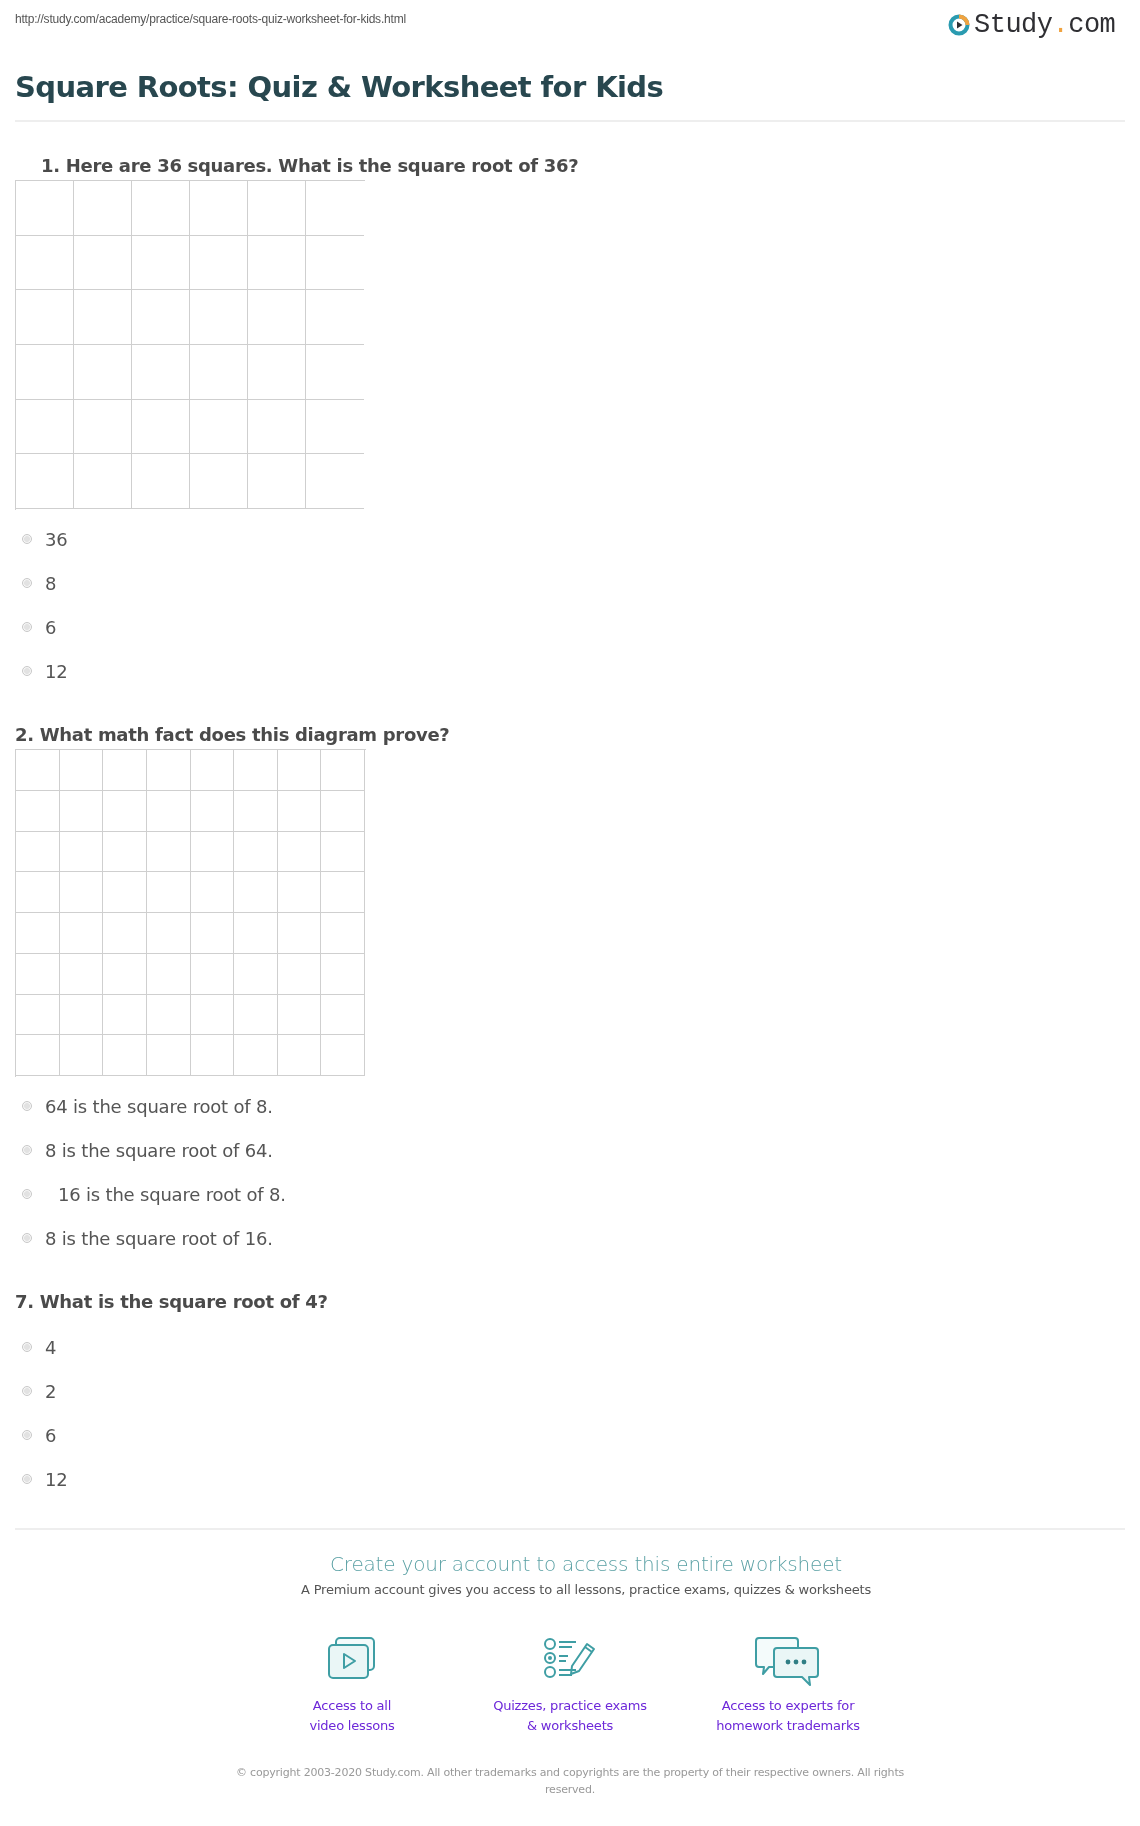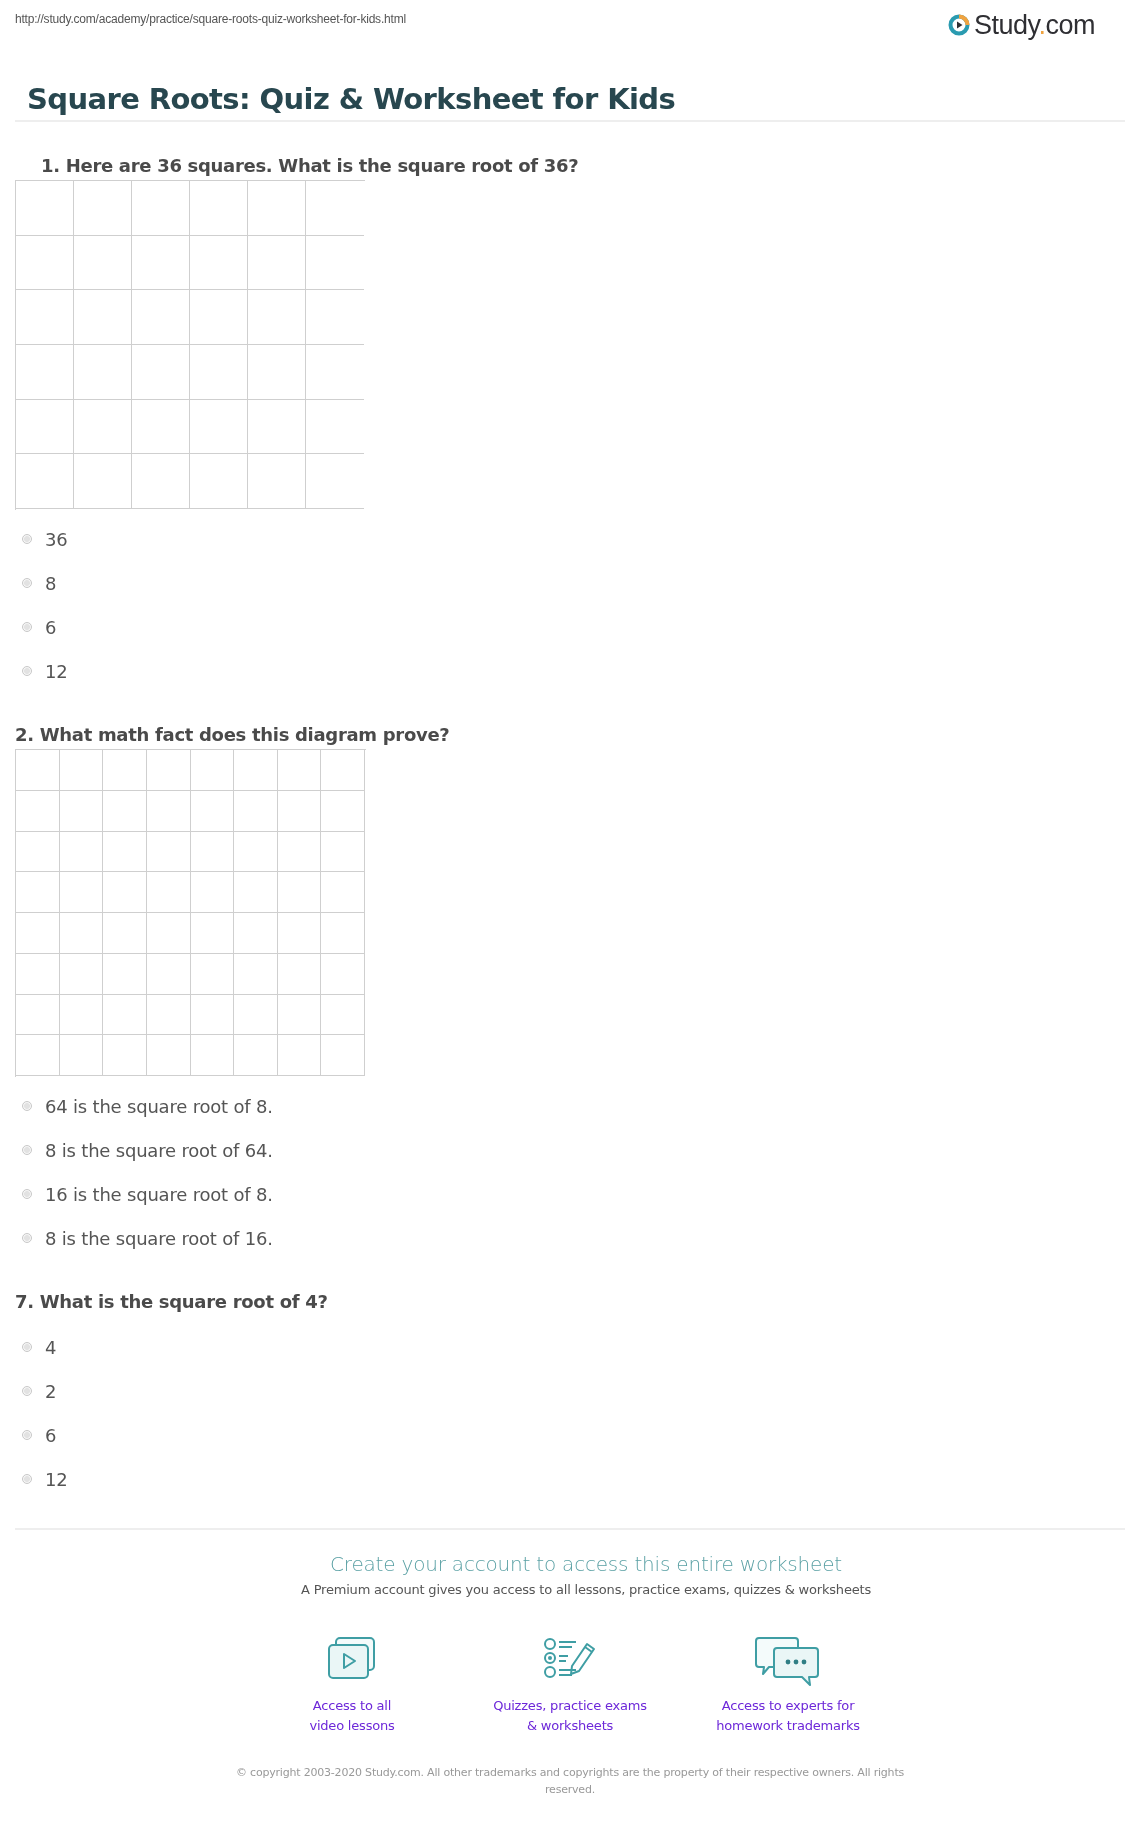"Study.com" .logo-text { font-family: Liberation Sans, sans-serif -> Liberation Mono, monospace }
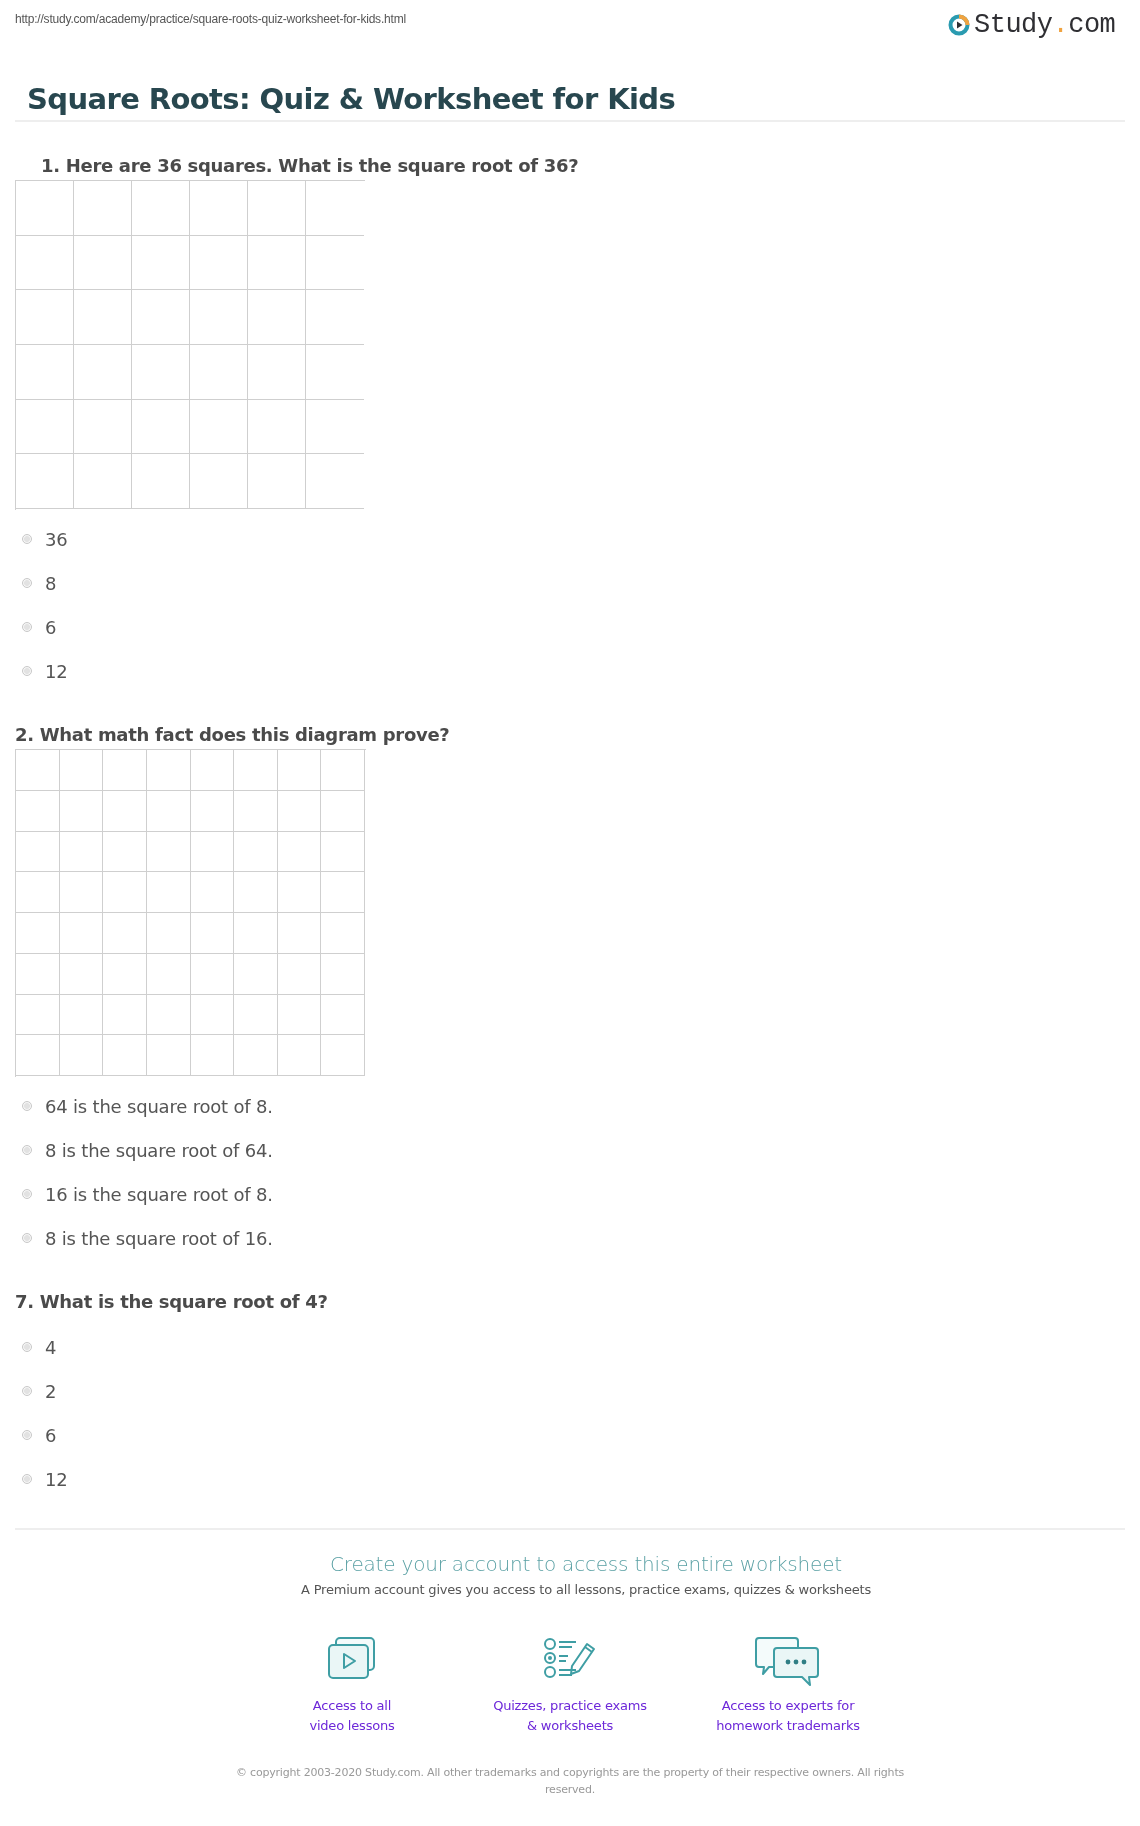"Square Roots: Quiz & Worksheet" h1.abs { margin: 12px -> 0 }
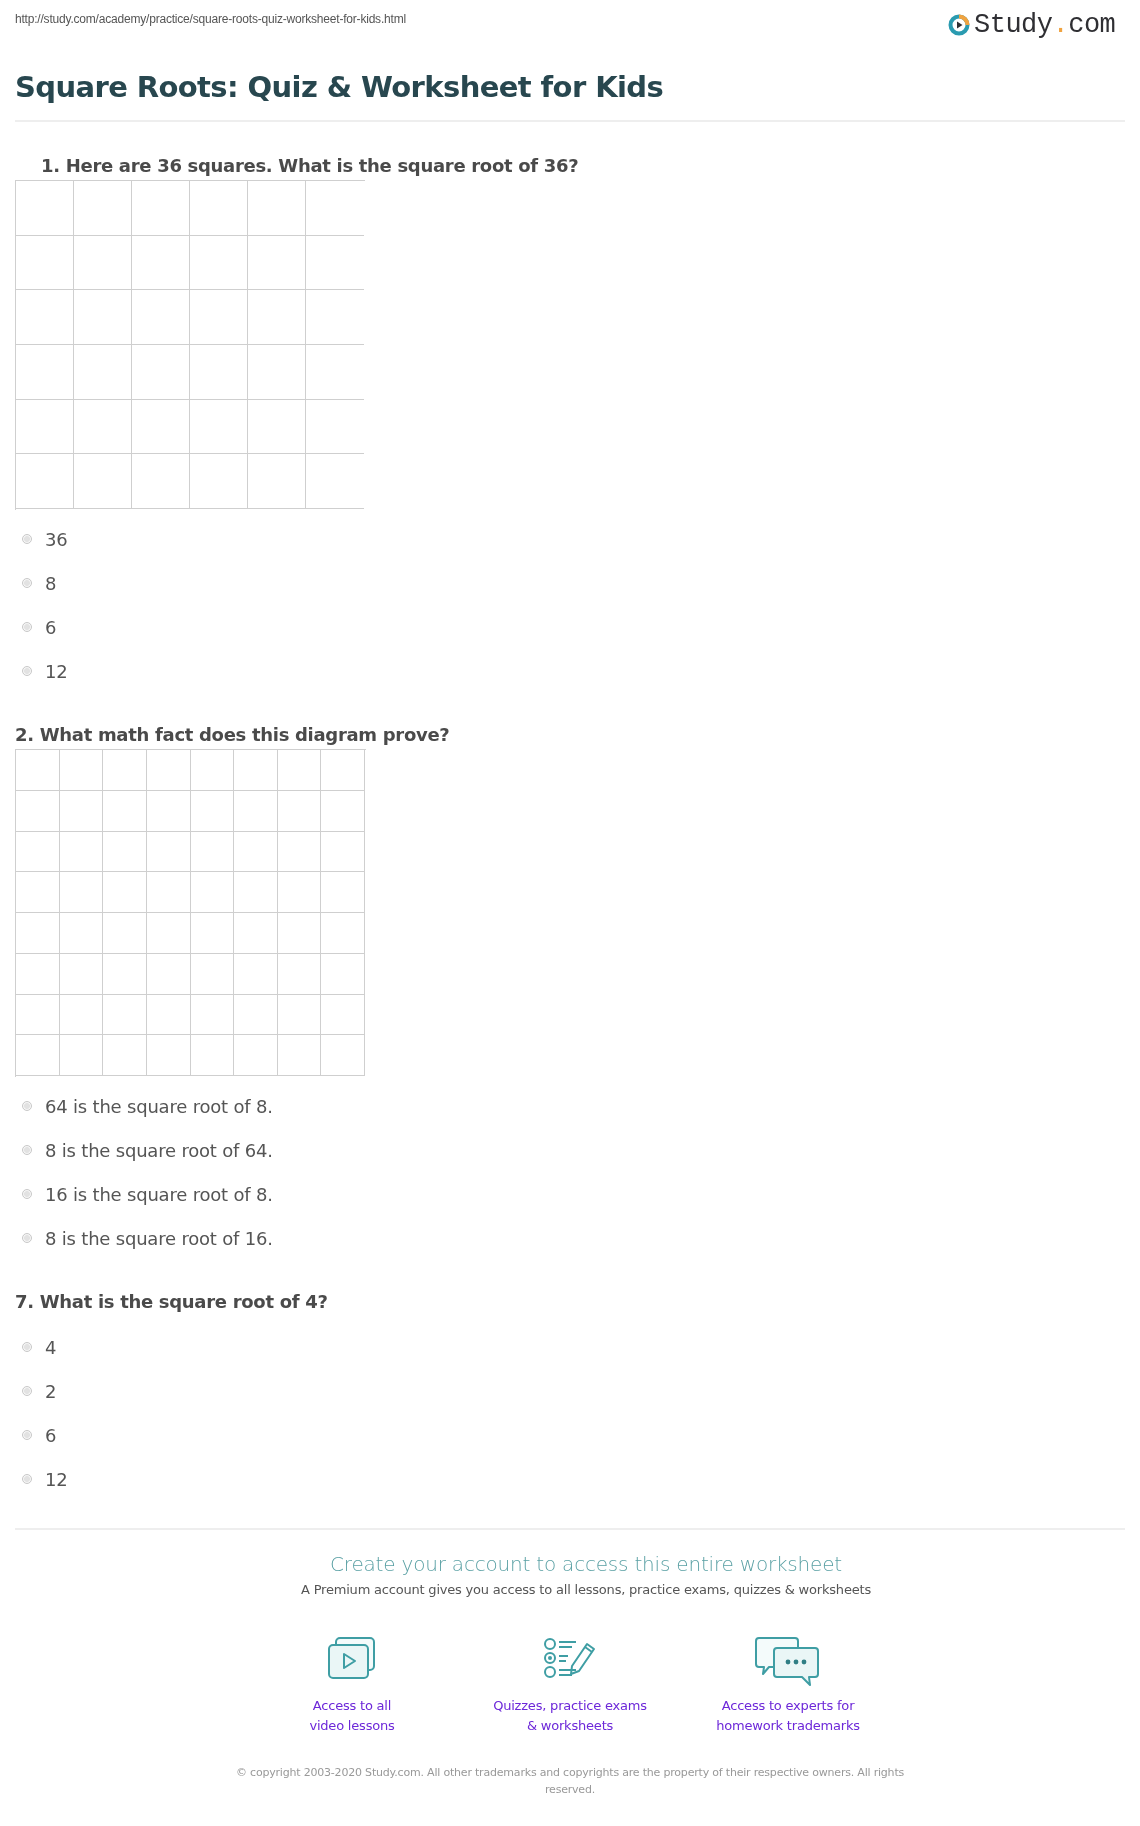"16 is the square root" div.abs { gap: none -> 13px }
